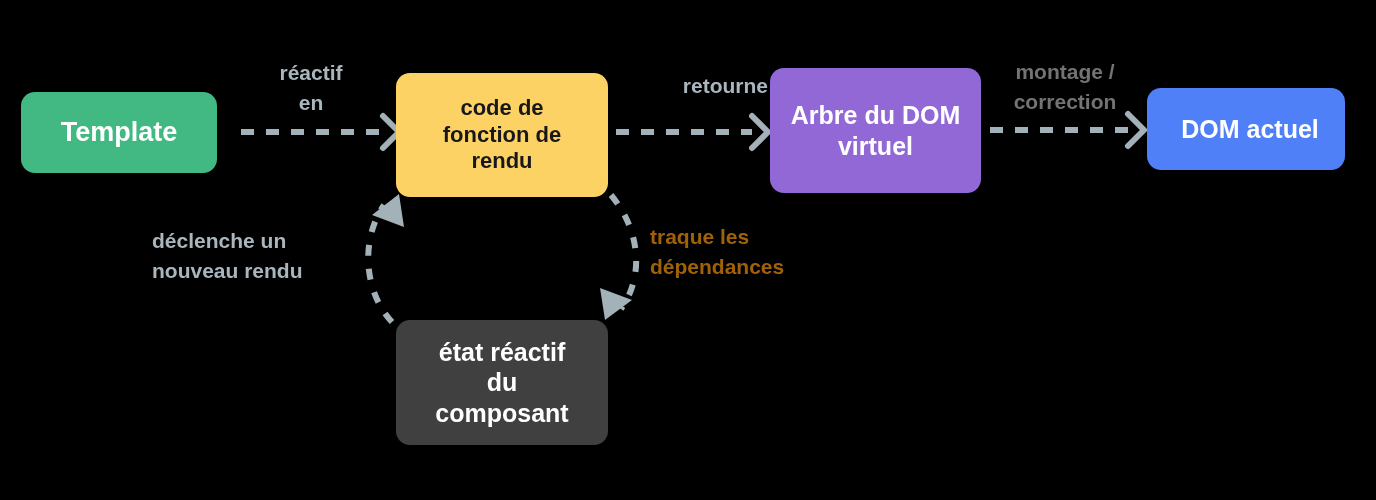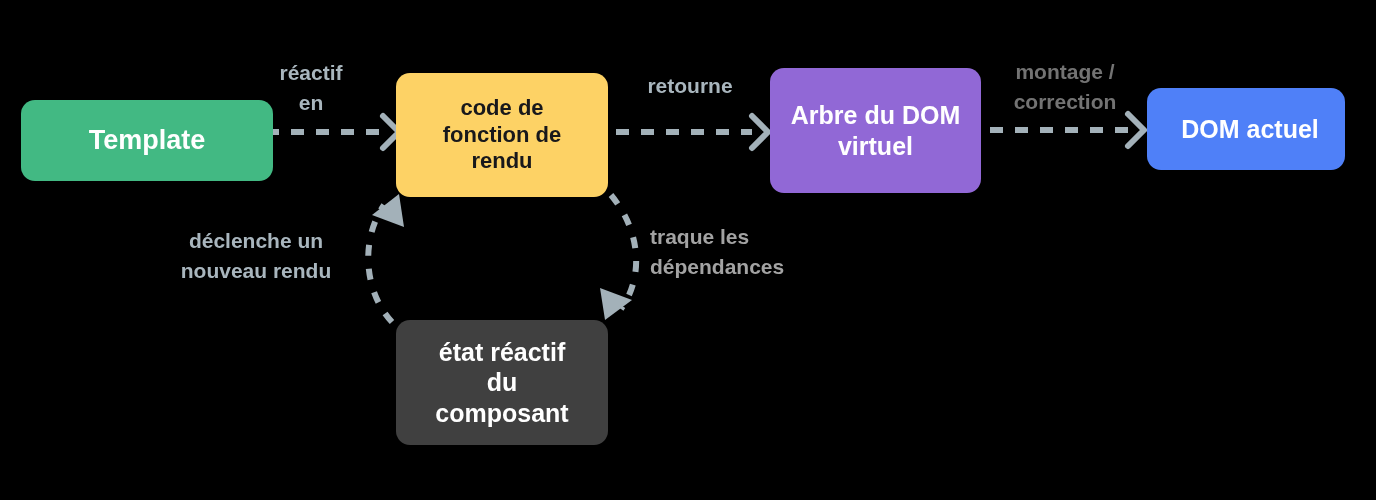"retourne" #label-returns { text-align: none -> right }
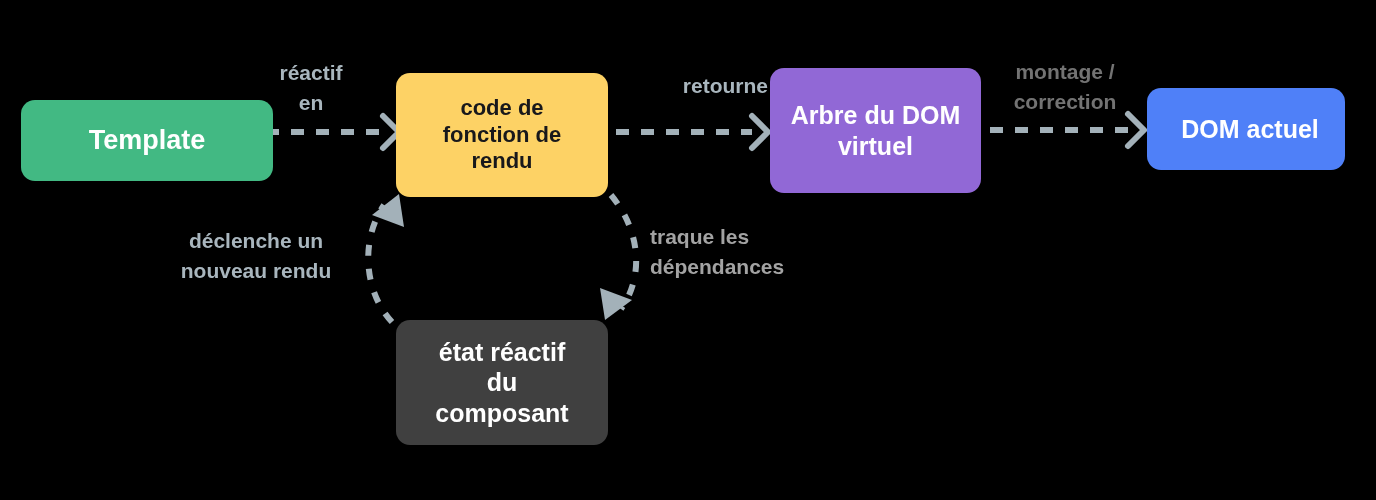"Template" #node-template { top: 100px -> 92px; width: 252px -> 196px }
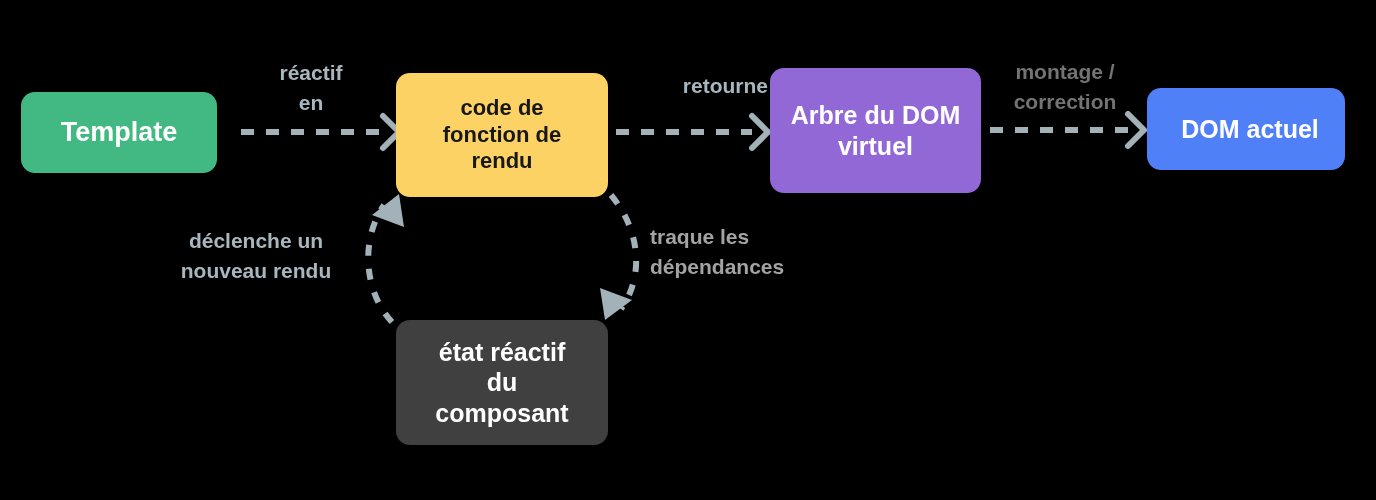"déclenche un" #label-trigger-rerender { text-align: center -> left }
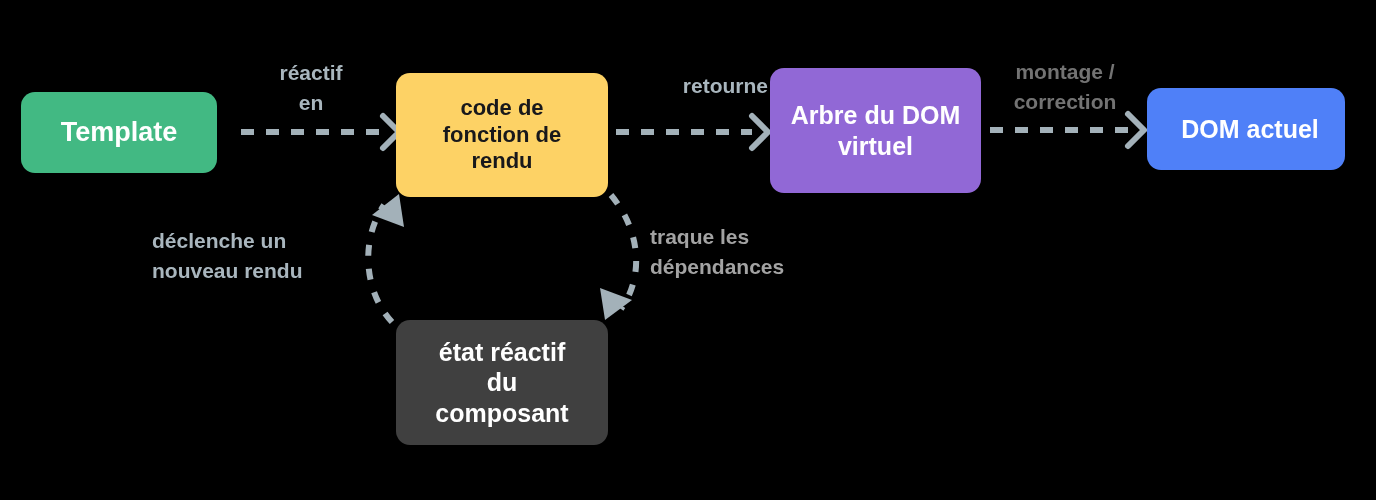"traque les" div.edge-label { color: #a3a3a3 -> #a16207 }
